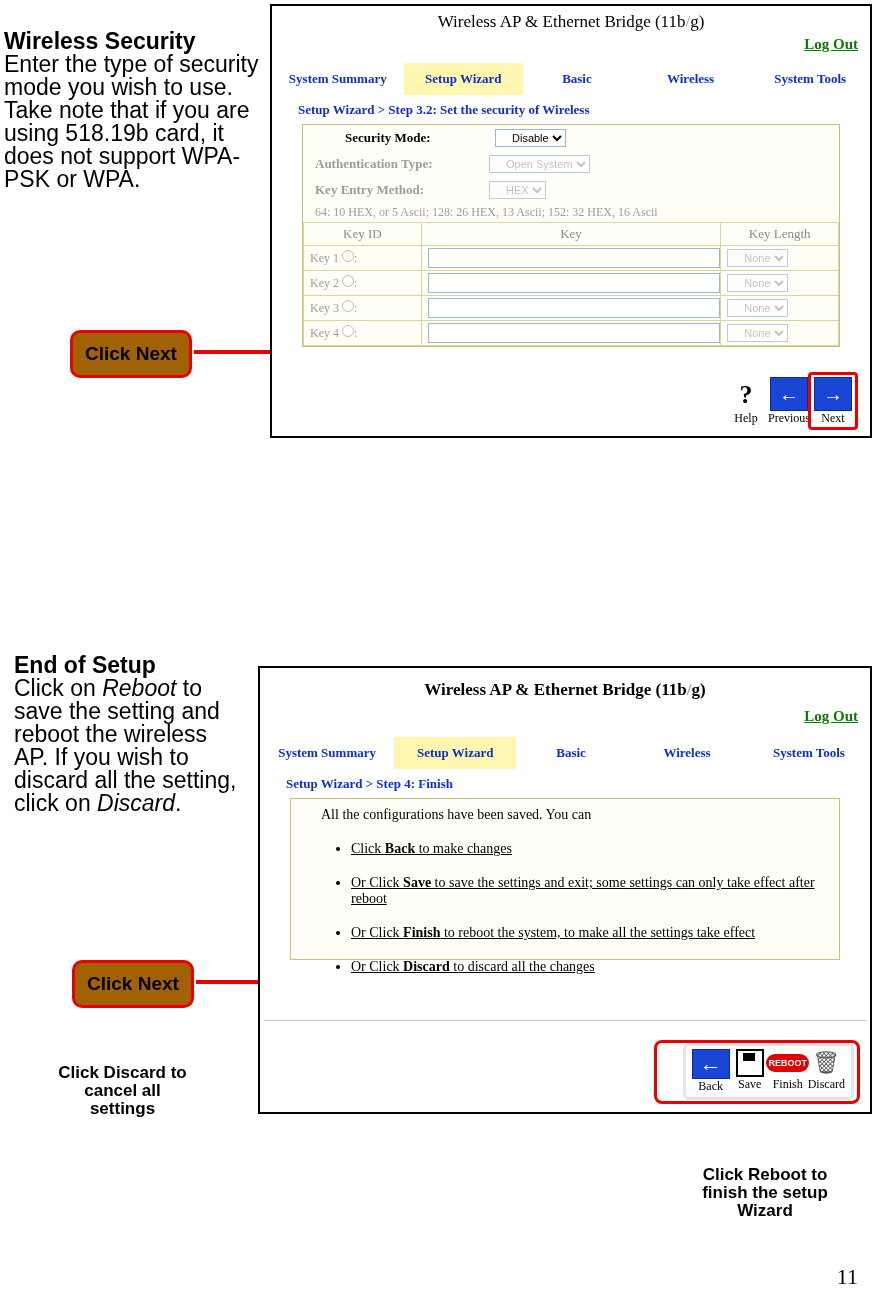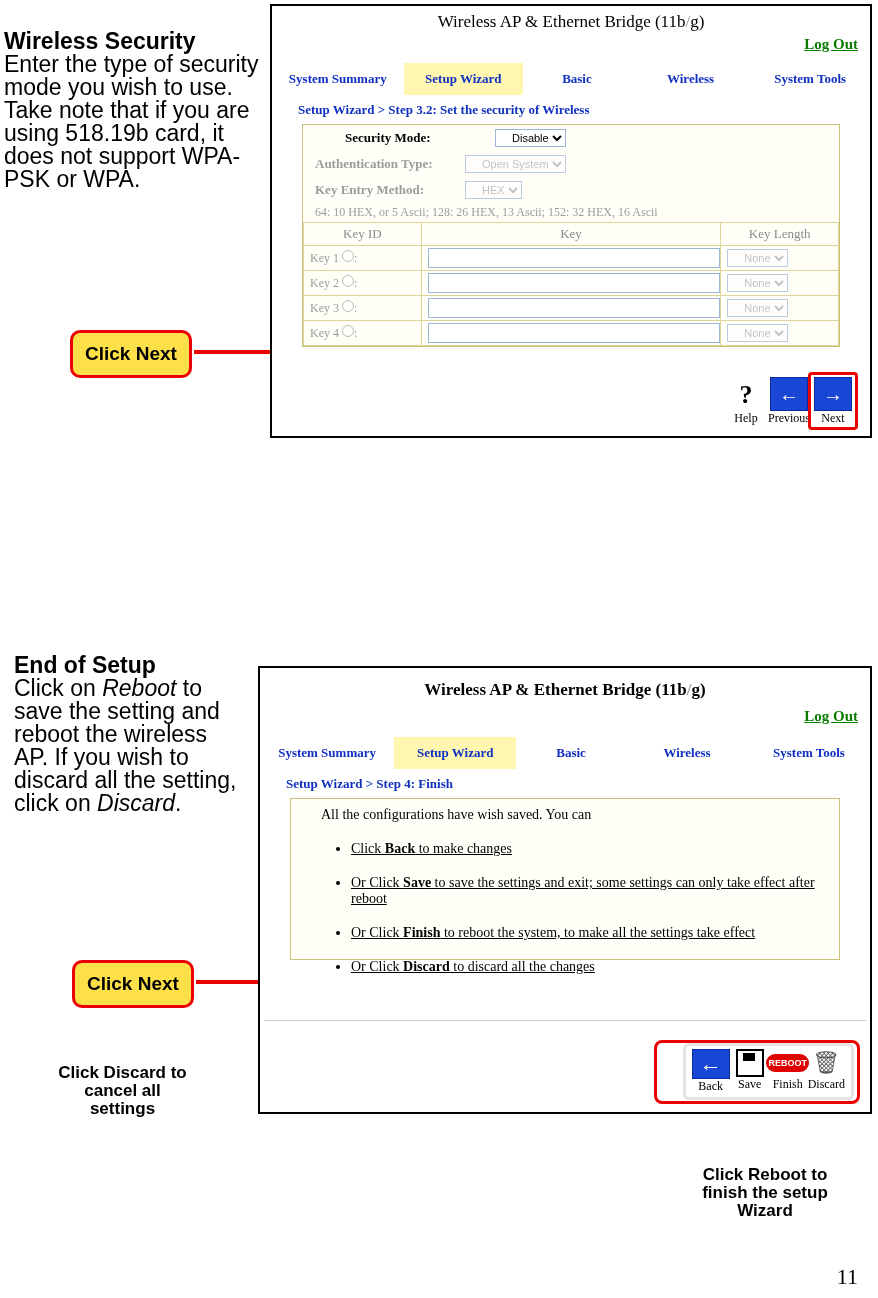"Authentication Type:" .shot .row.gray { gap: none -> 24px }
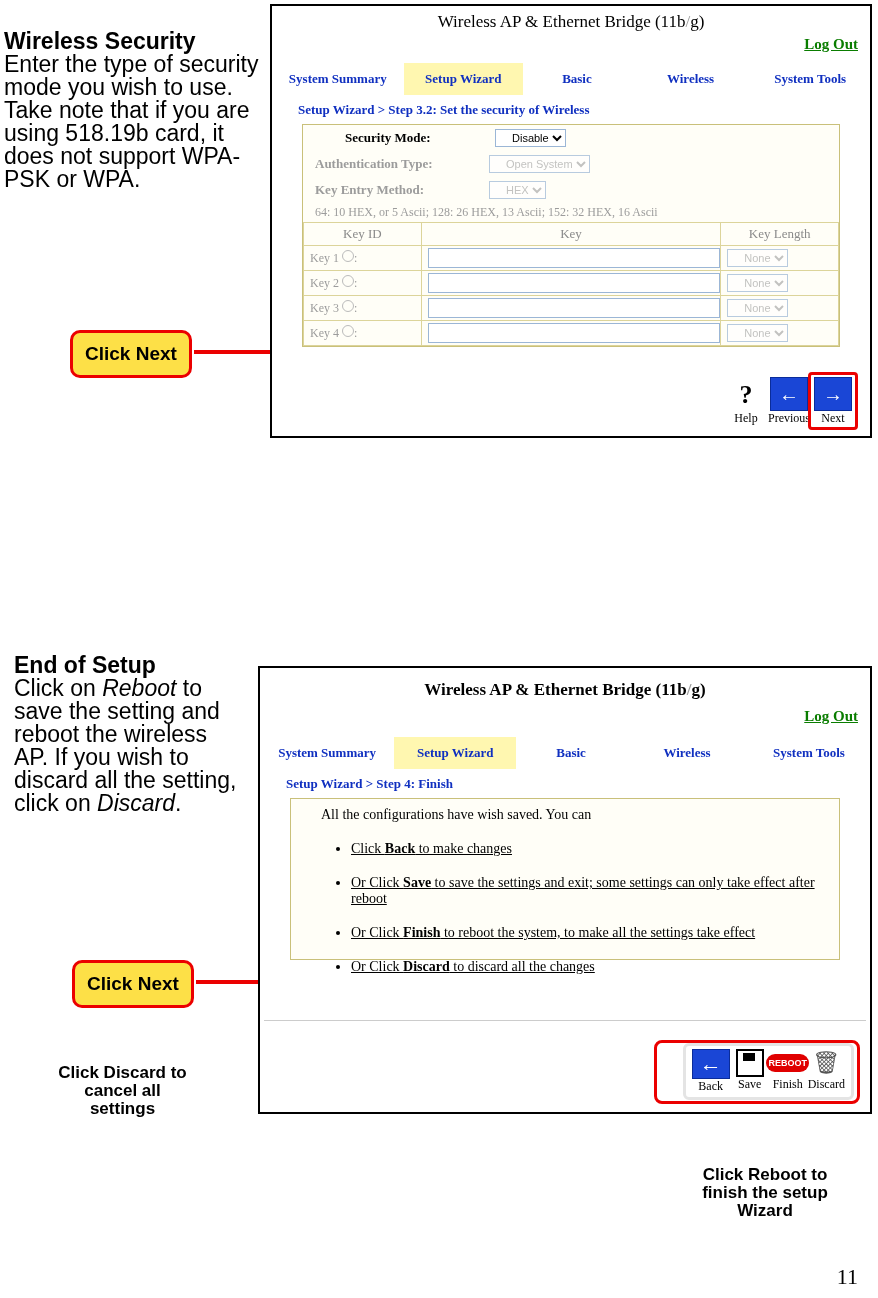"Click Next" .callout { background: #fde047 -> #a16207 }
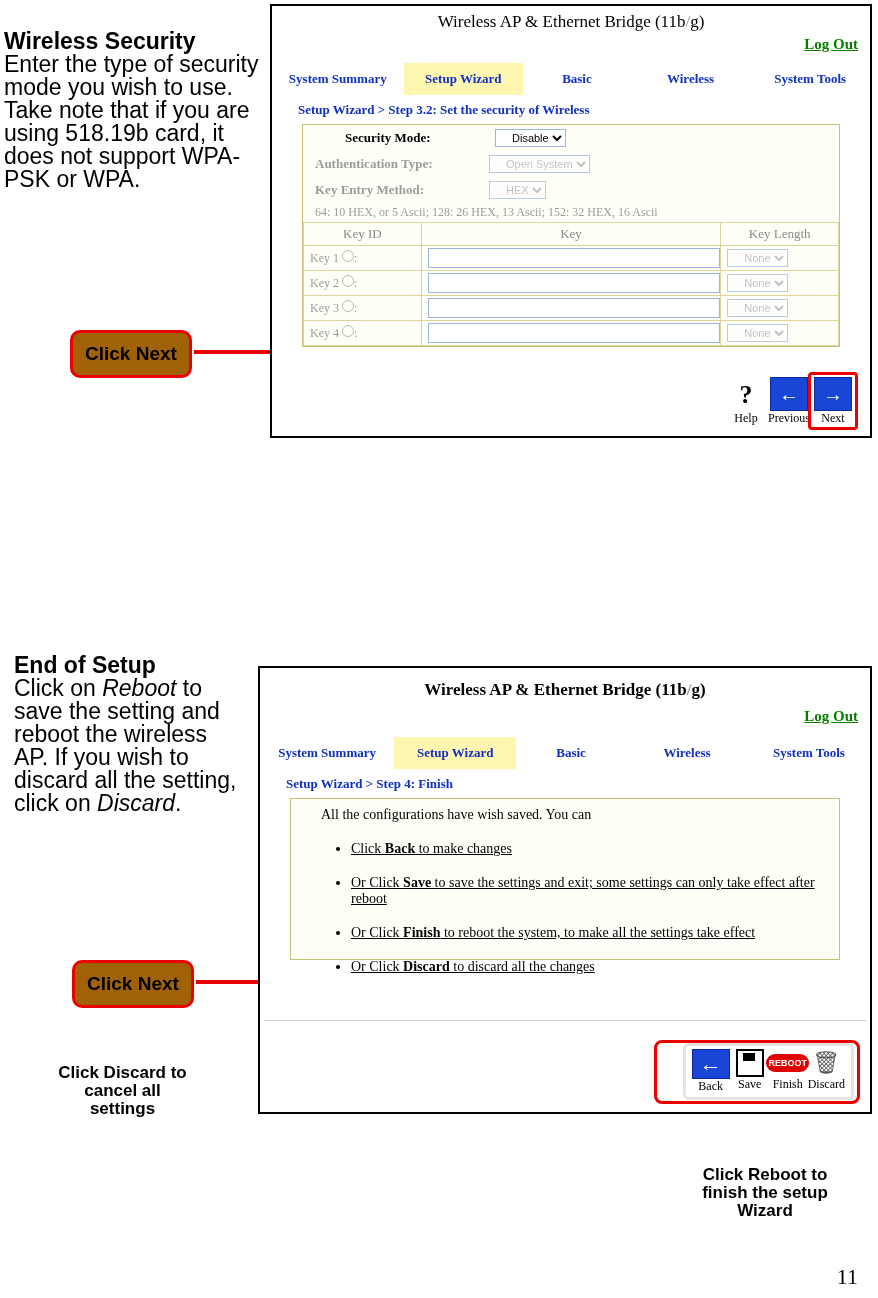"All the configurations have wish" div.finmsg { text: wish -> been }
